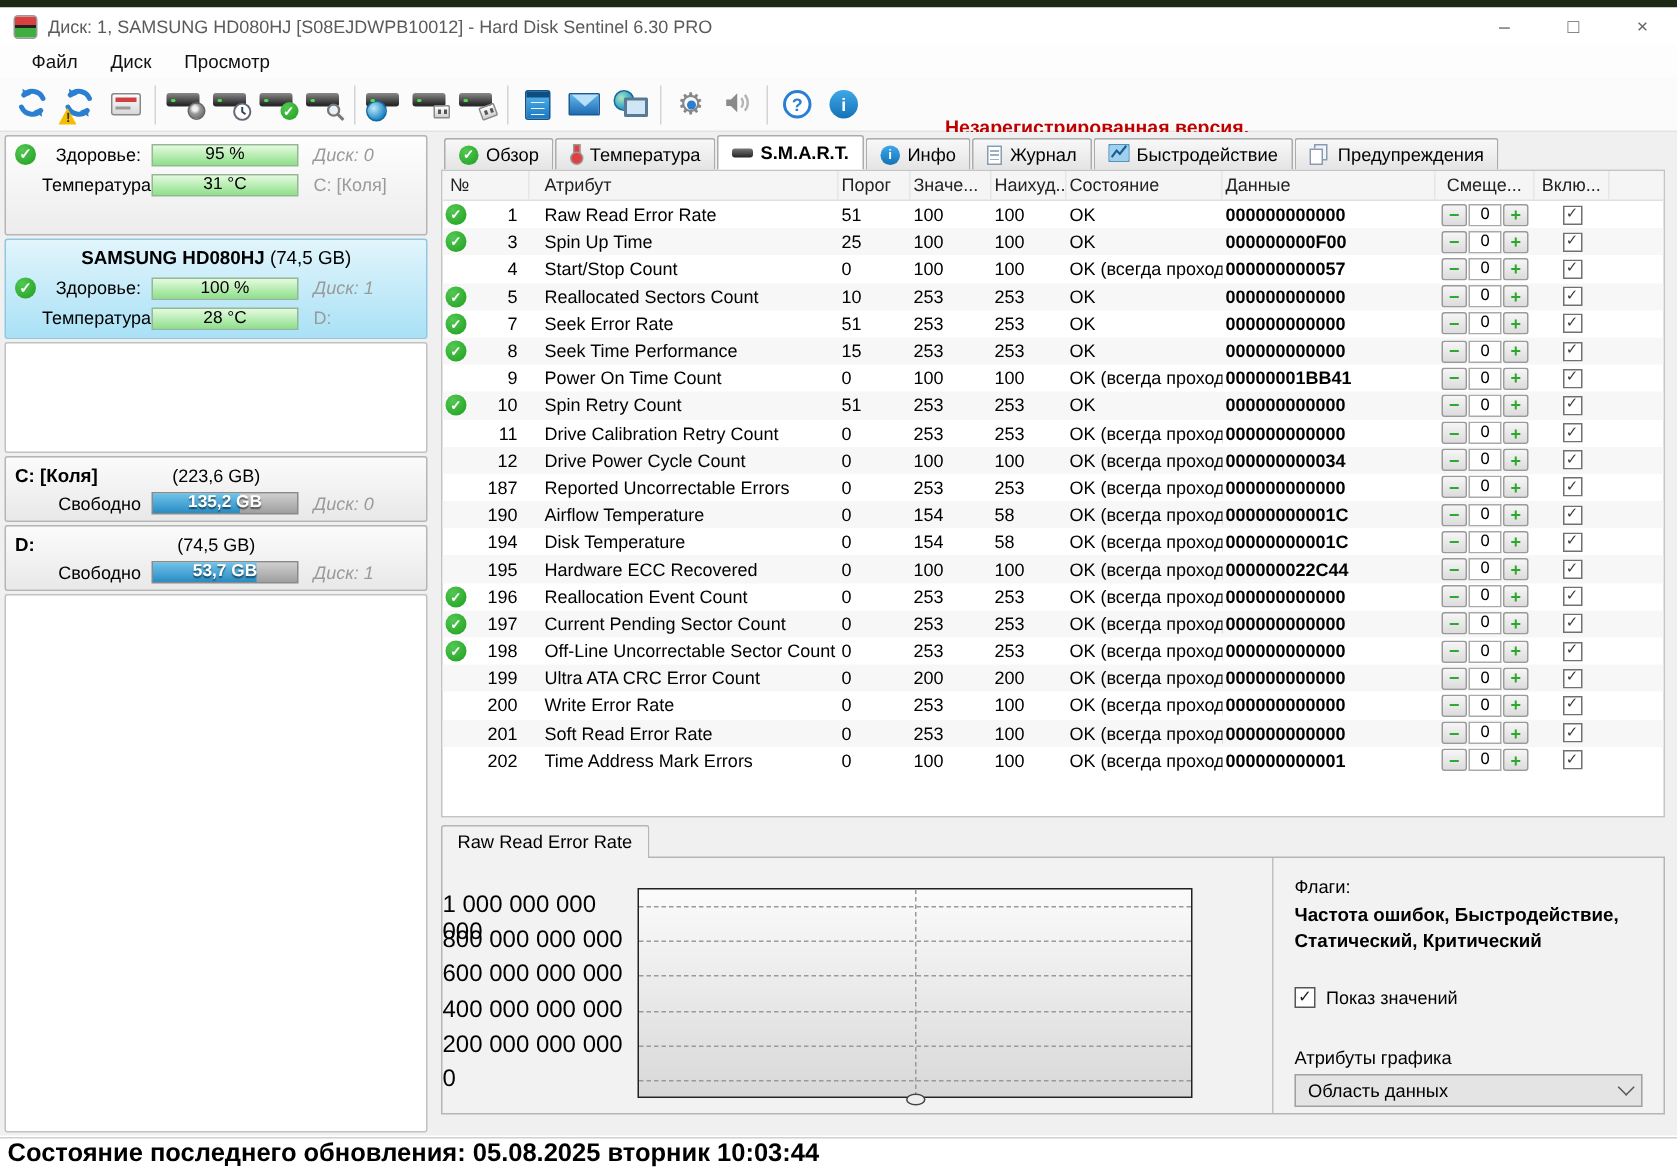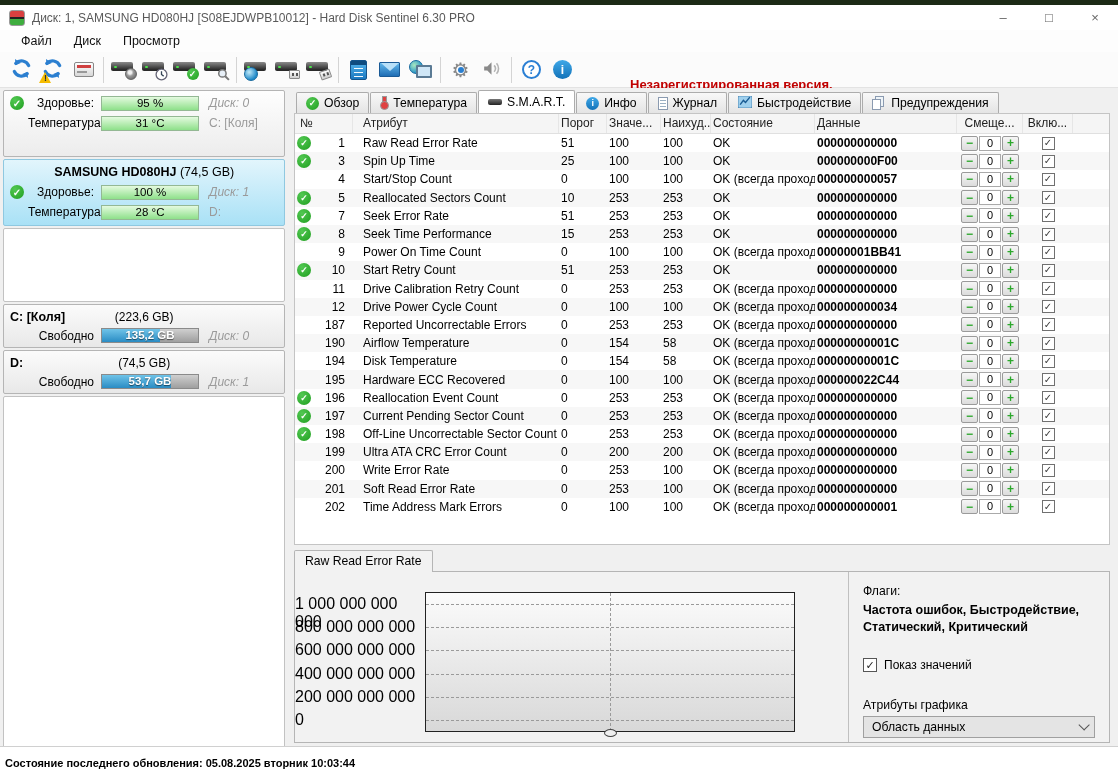"S.M.A.R.T." .tab.active { font-weight: none -> bold }
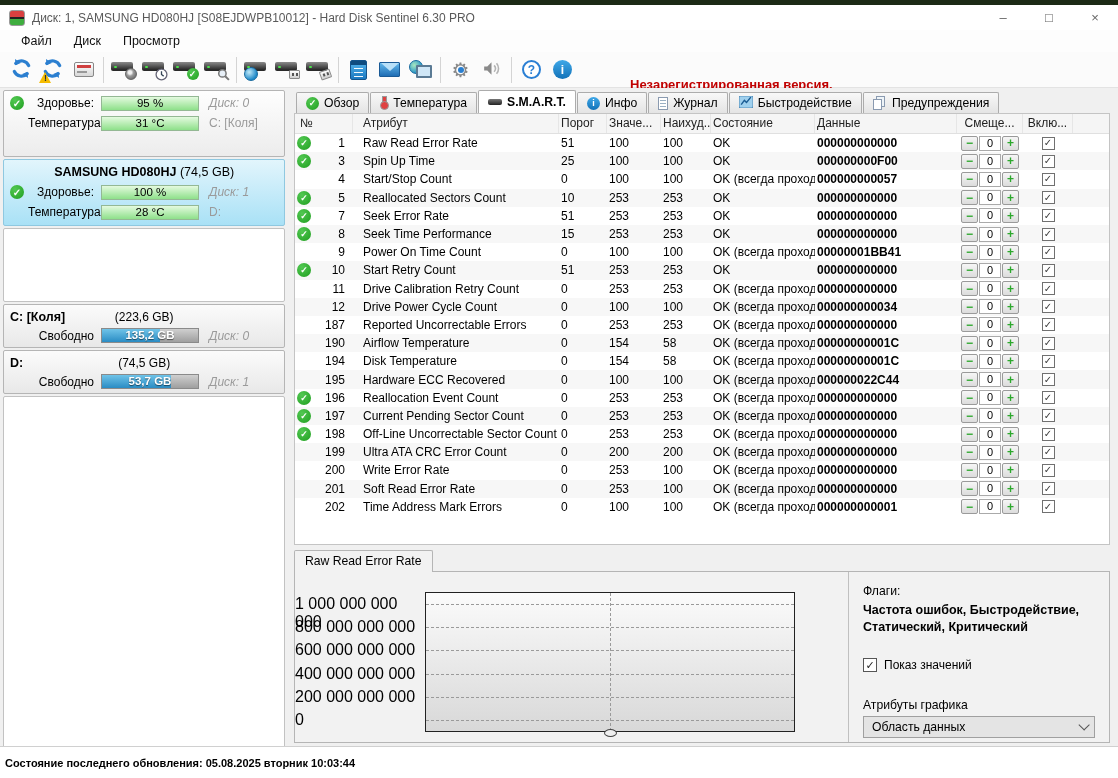"Start Retry Count" div.c { text: Start -> Spin }
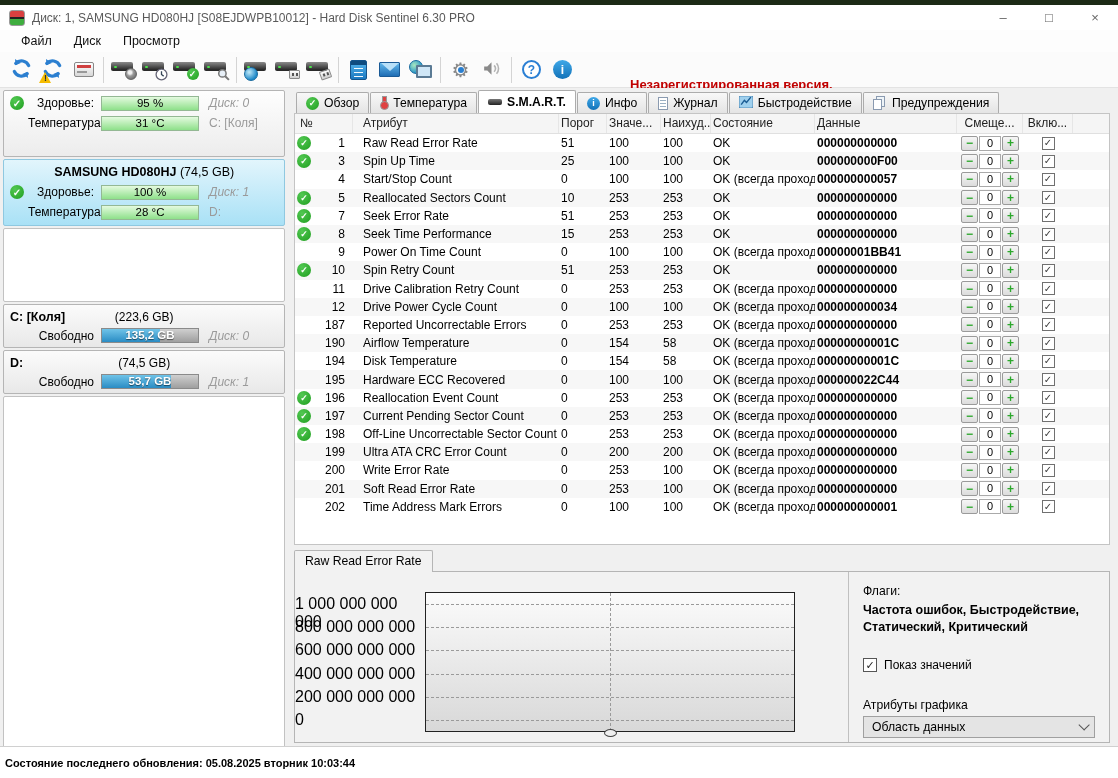"Состояние последнего обновления:" .statusbar { font-size: 11px -> 17px; height: 32px -> 20px }
